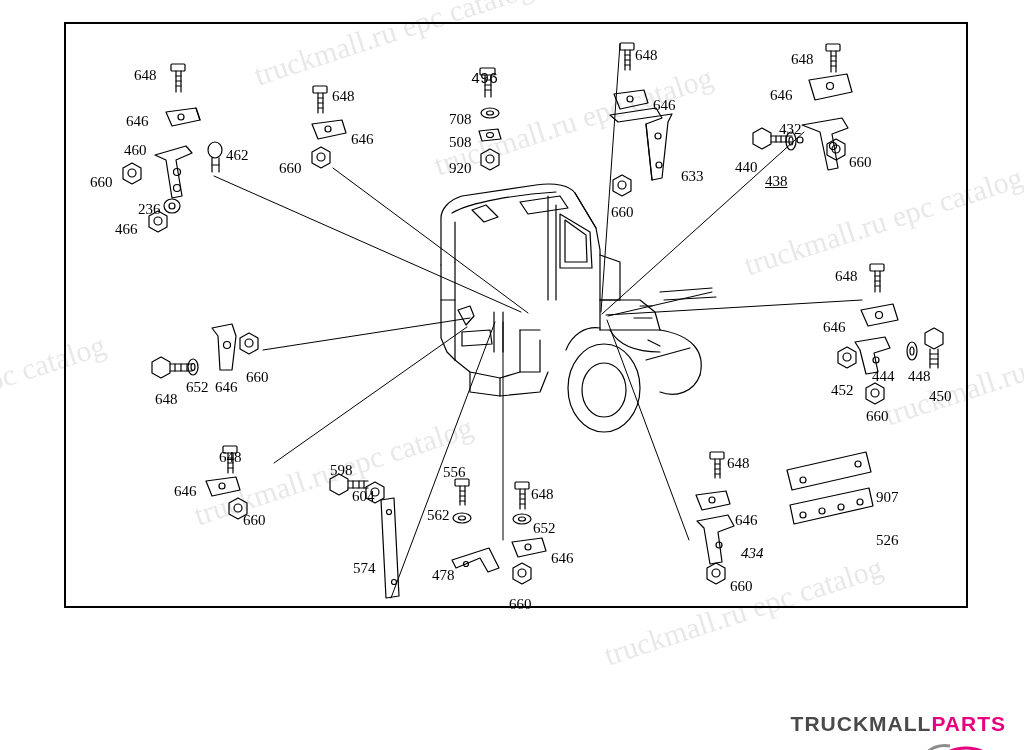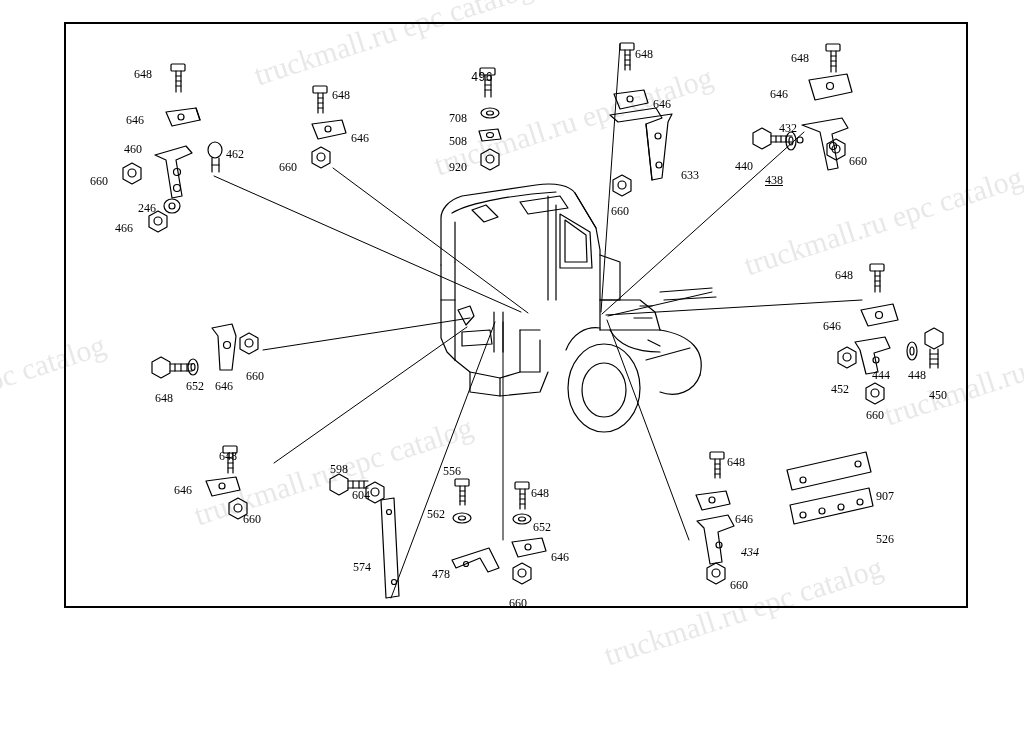"648" .lbl { font-size: 12px -> 15px }
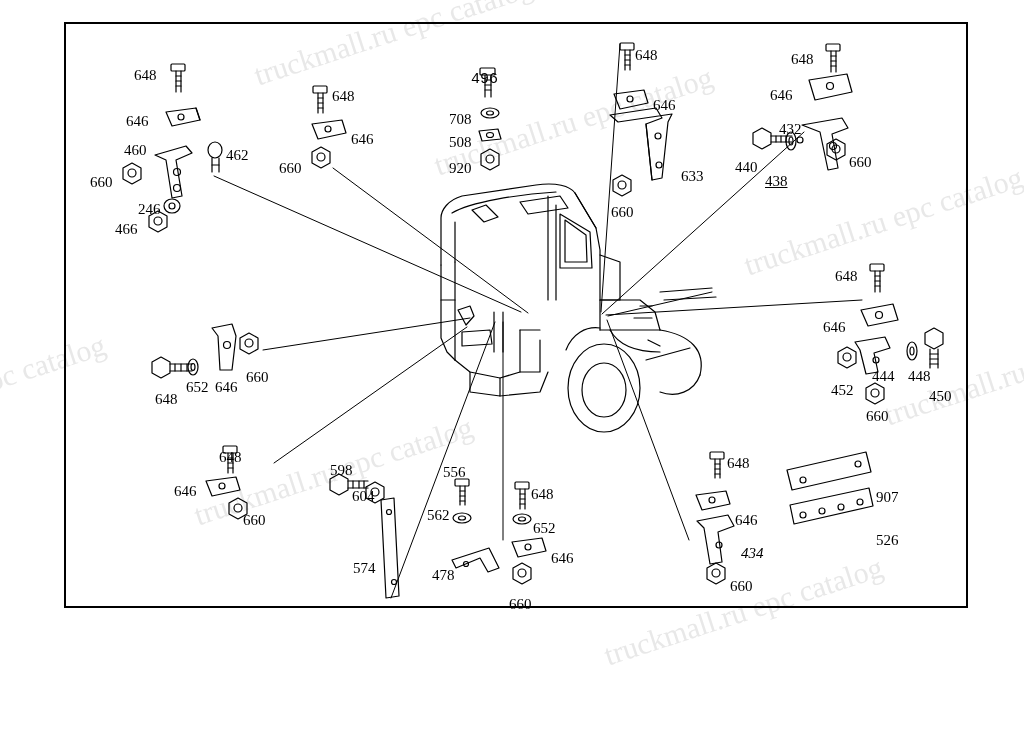"246" div.lbl { text: 246 -> 236 }
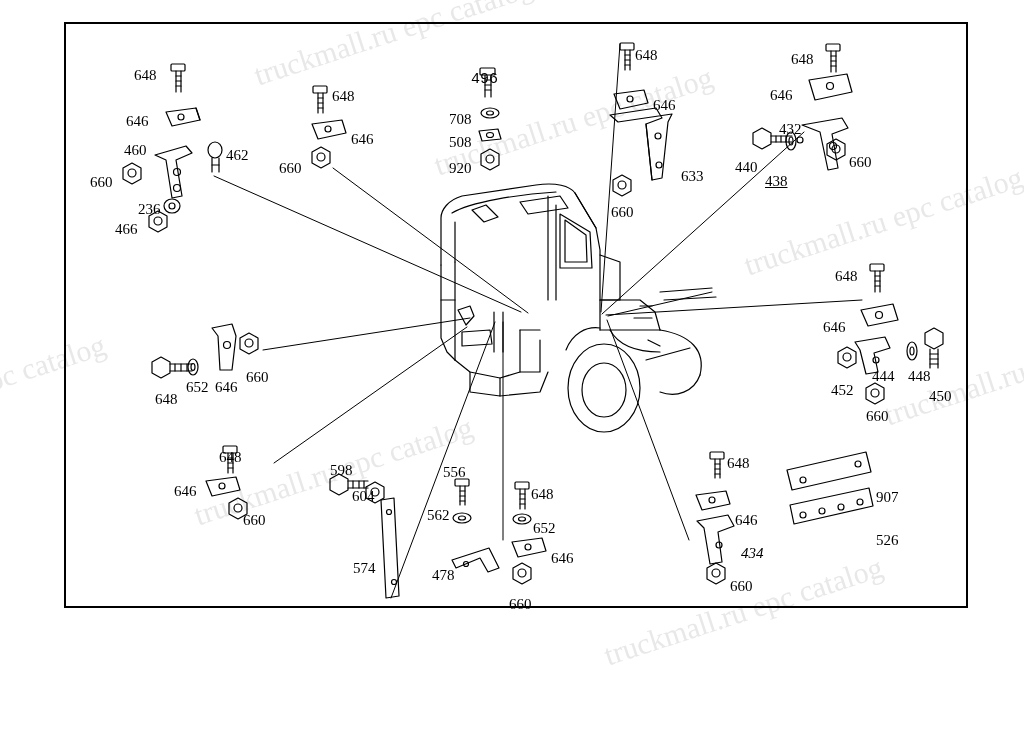"TRUCKMALLPARTS" div.brand { html: none -> <div> <div><span>TRUCKMALL</span><span>PARTS</span></div> <svg> <g> <ellipse></ellipse> <ellipse></ellipse> </g> <g> <path></path> <path></path> </g> <ellipse></ellipse> </svg> </div> }
